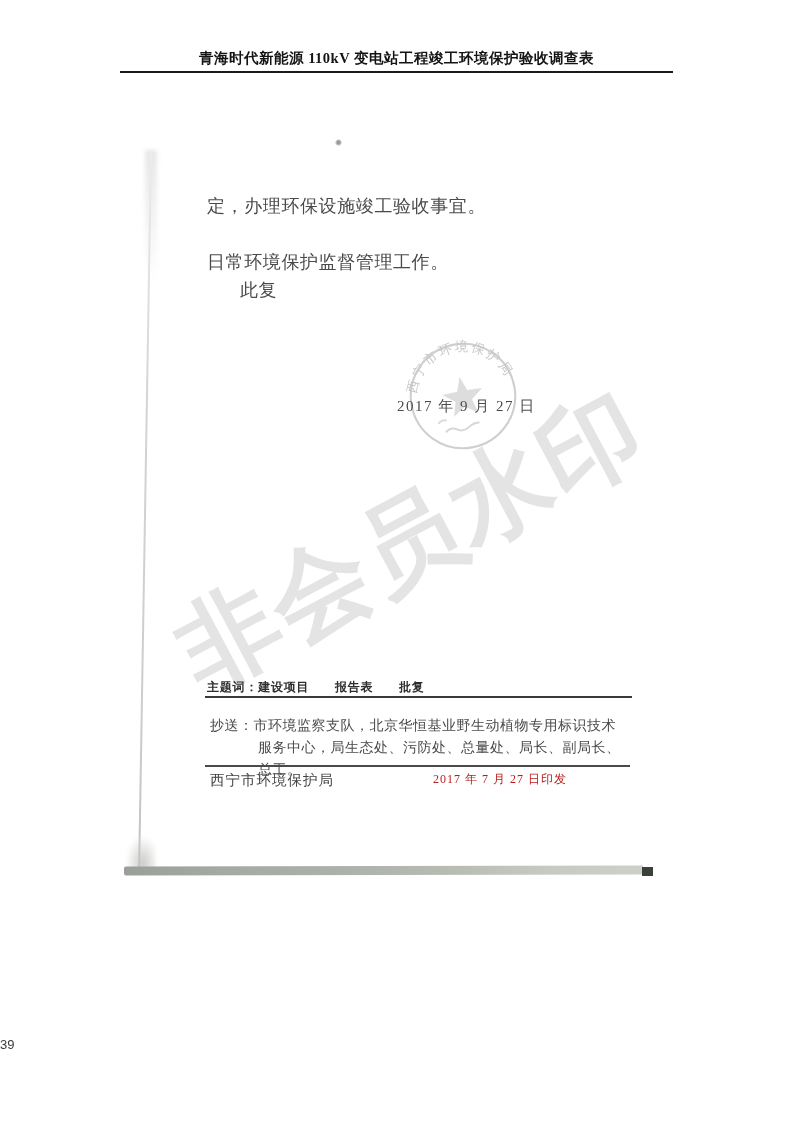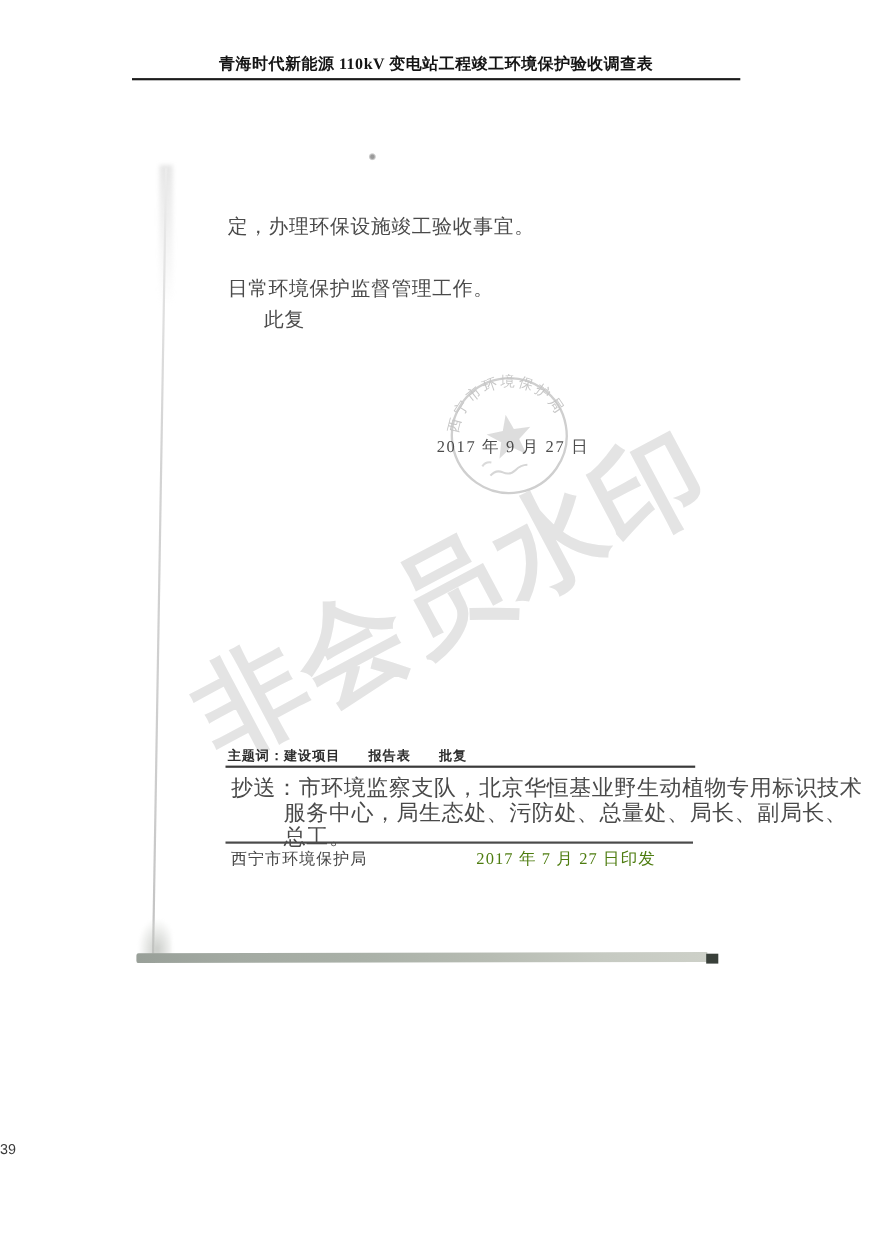"抄送：市环境监察支队，北京华恒基业野生动植物专用标识技术" .cc-line { font-size: 20px -> 14px; margin-top: none -> 14px }
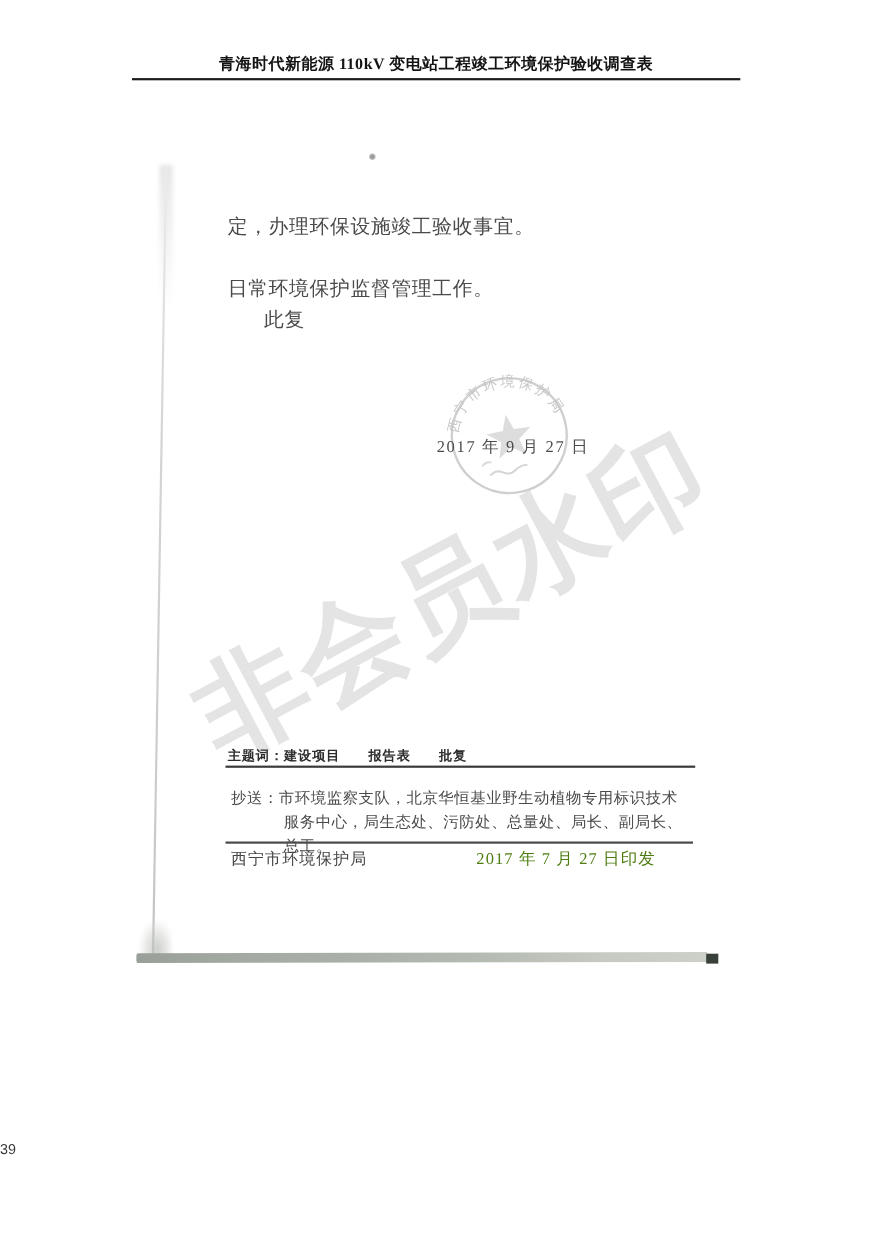"2017 年 7 月 27" .print-date { color: #4d7c0f -> #b91c1c; font-size: 15px -> 12px }
